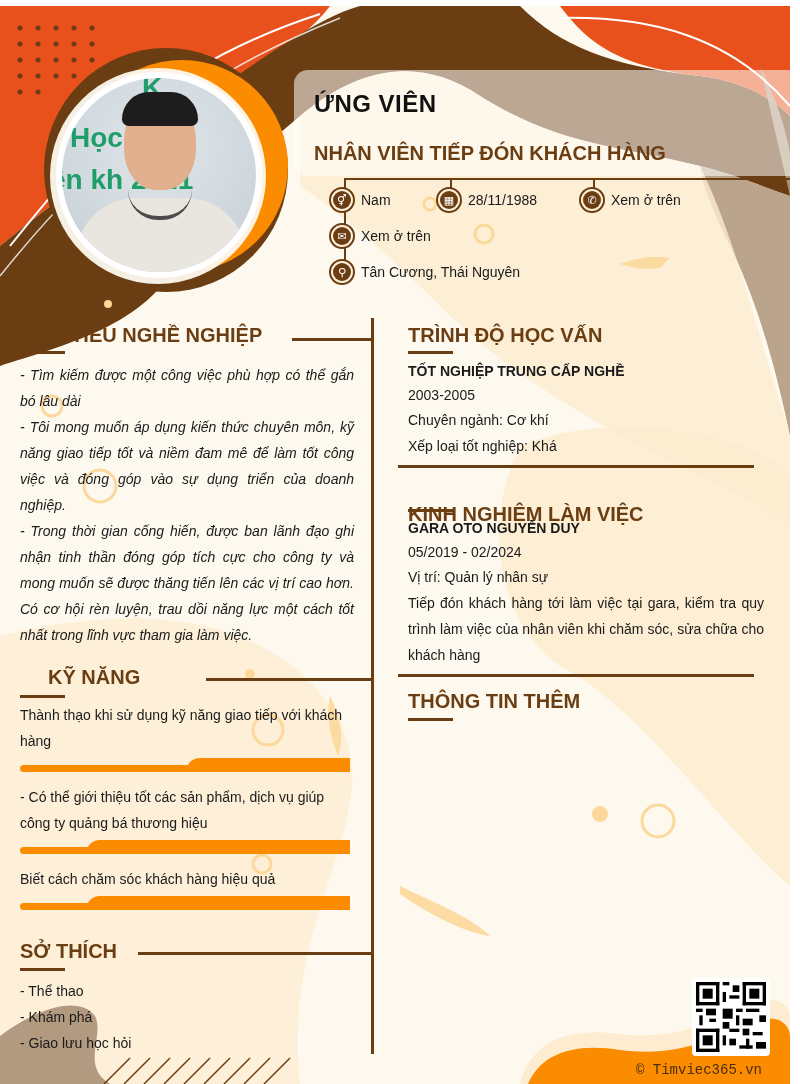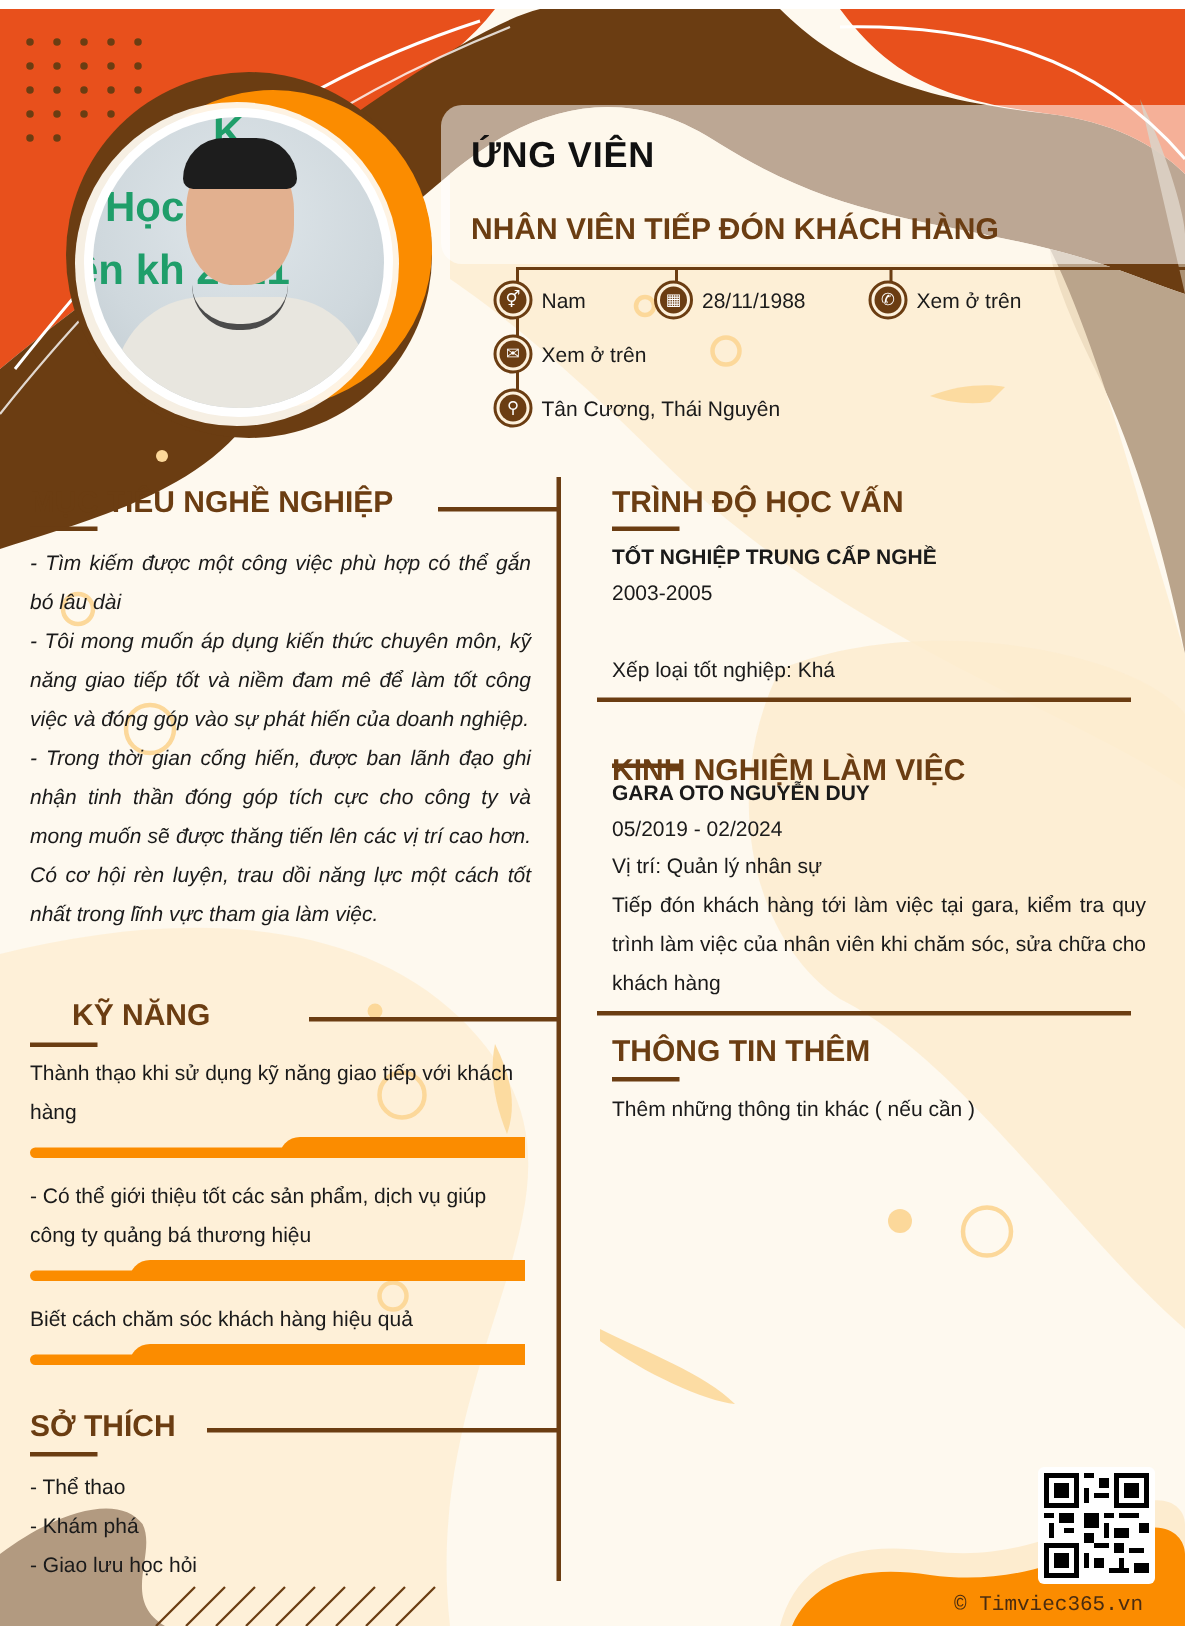"- Tôi mong muốn áp" div { text: phát hiến -> dụng triển }
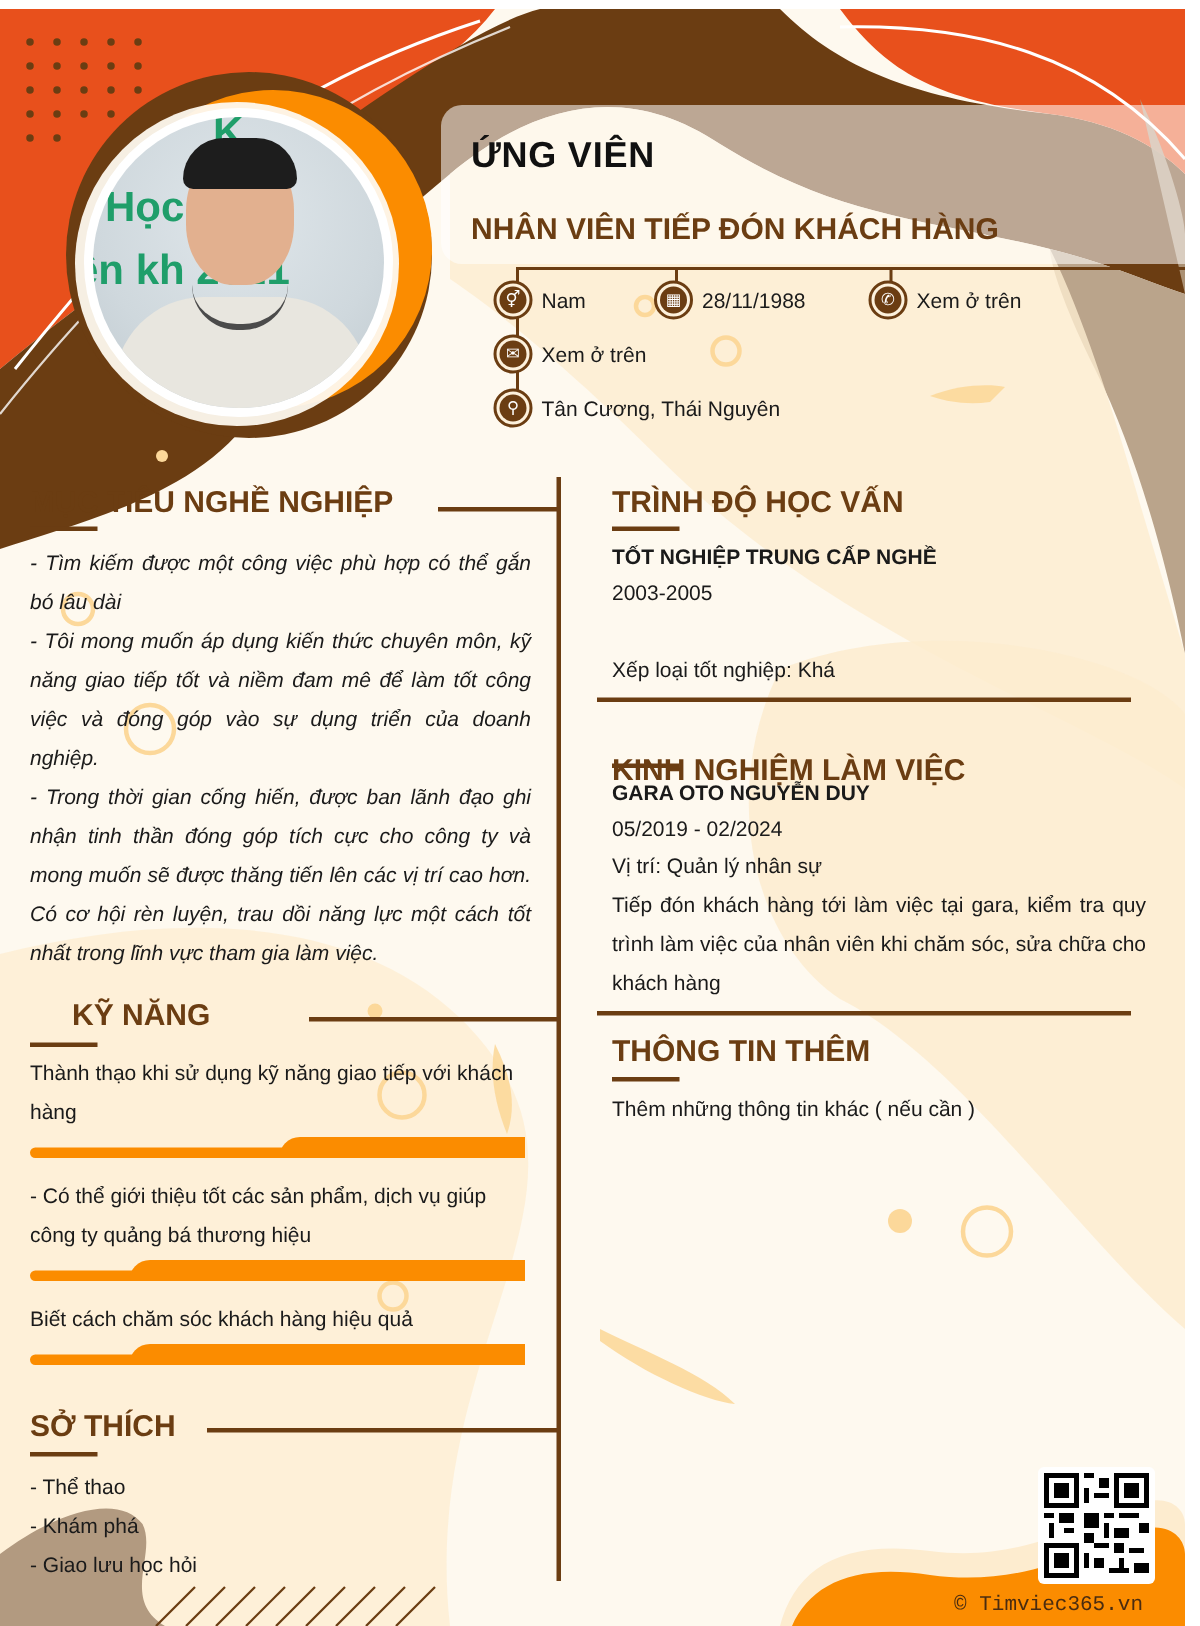"Chuyên ngành: Cơ khí" div.text { html: none -> <div>Chuyên ngành: Cơ khí</div> }
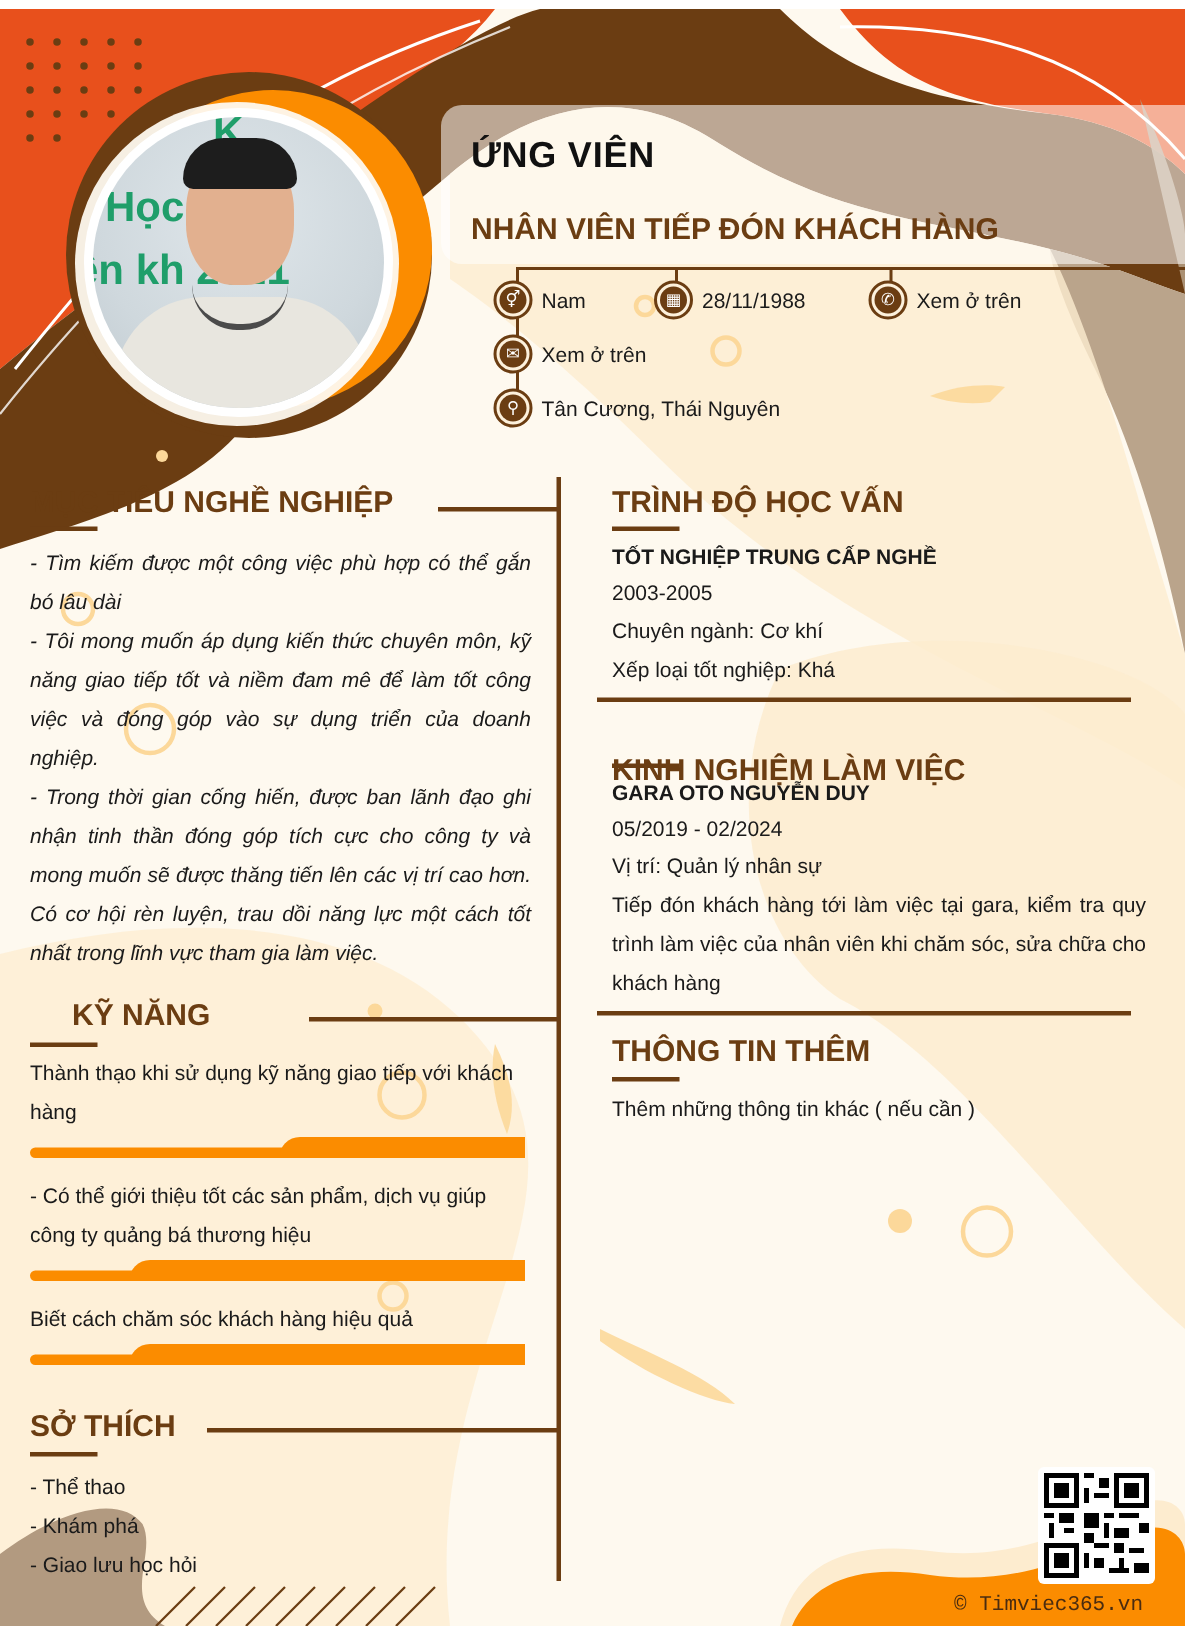"Thêm những thông tin khác" div.text { html: <div>Thêm những thông tin khác ( nếu cần )</div> -> none }
